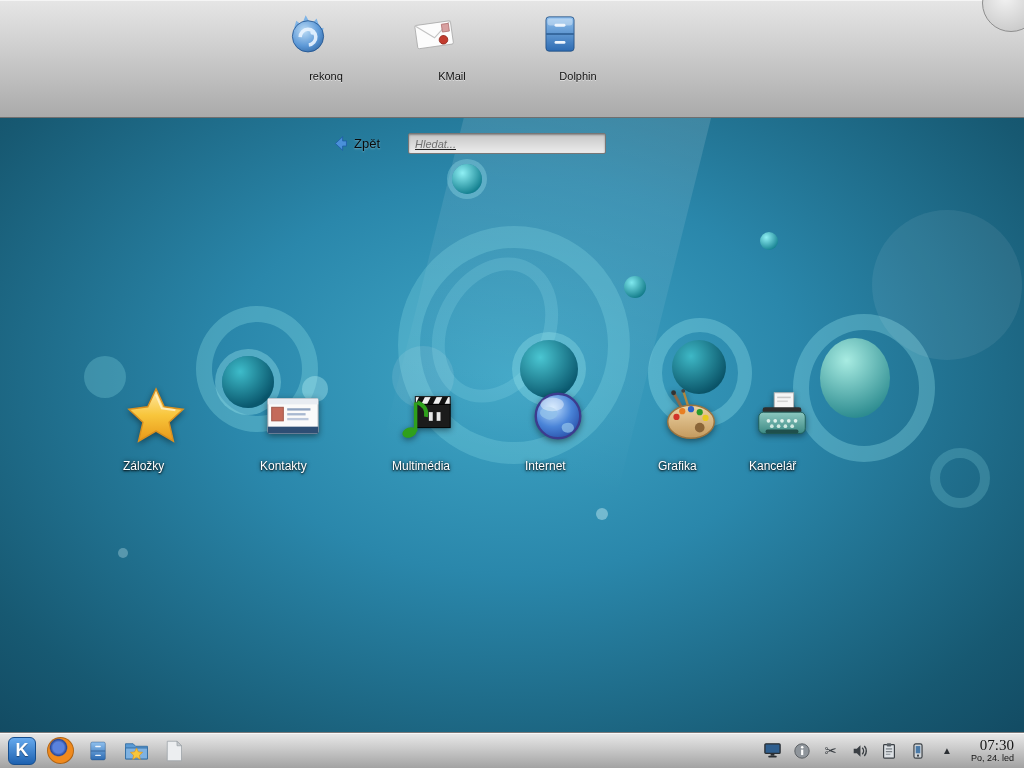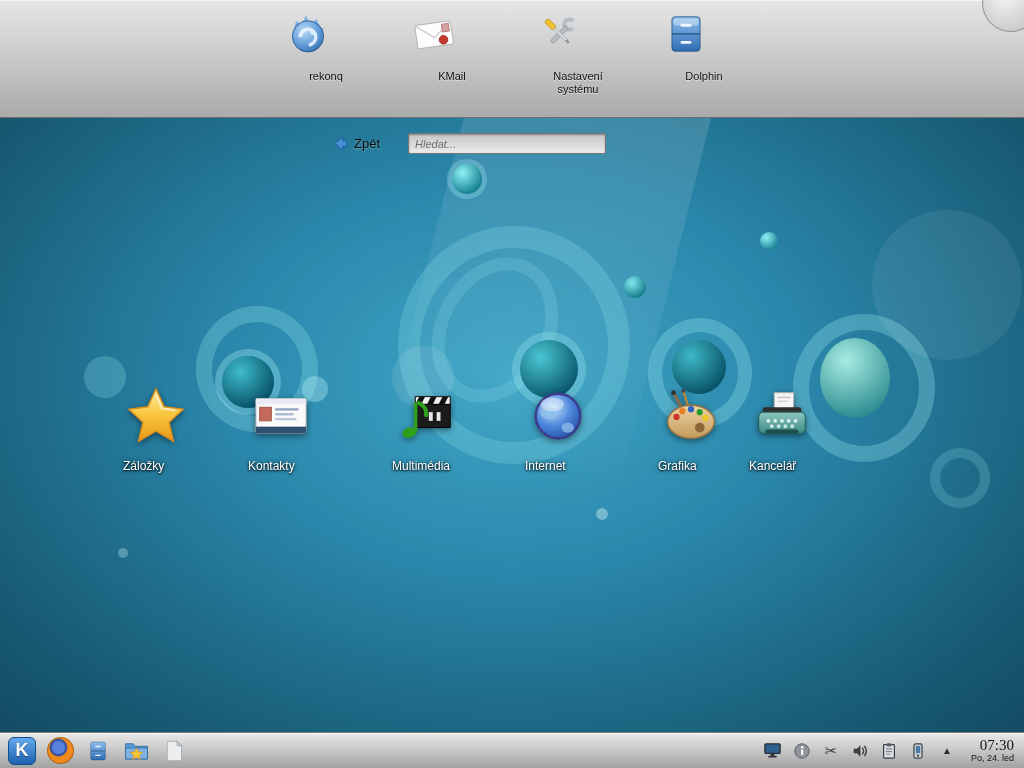"Nastavení systému" div.fav { html: <div> <div> <svg> <g> <circle></circle> <rect></rect> </g> <g> <rect></rect> <rect></rect> <rect></rect> </g> </svg> </div> <div>Nastavení systému</div> </div> -> none }
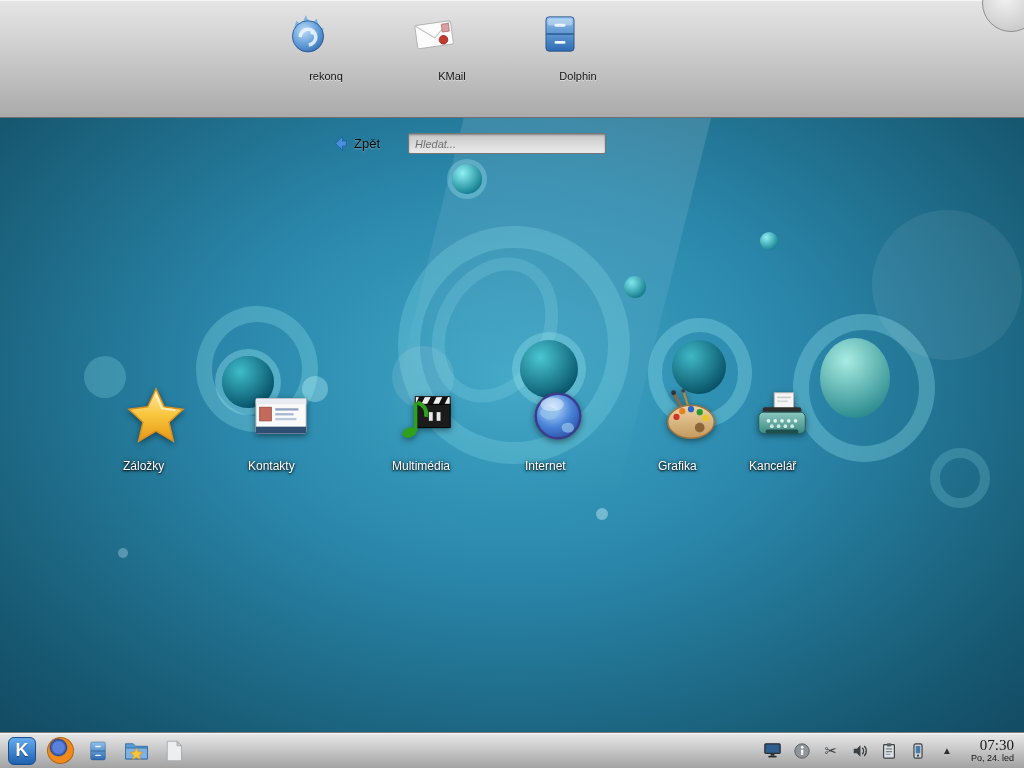"Hledat..." .search-input { text-decoration: none -> underline }
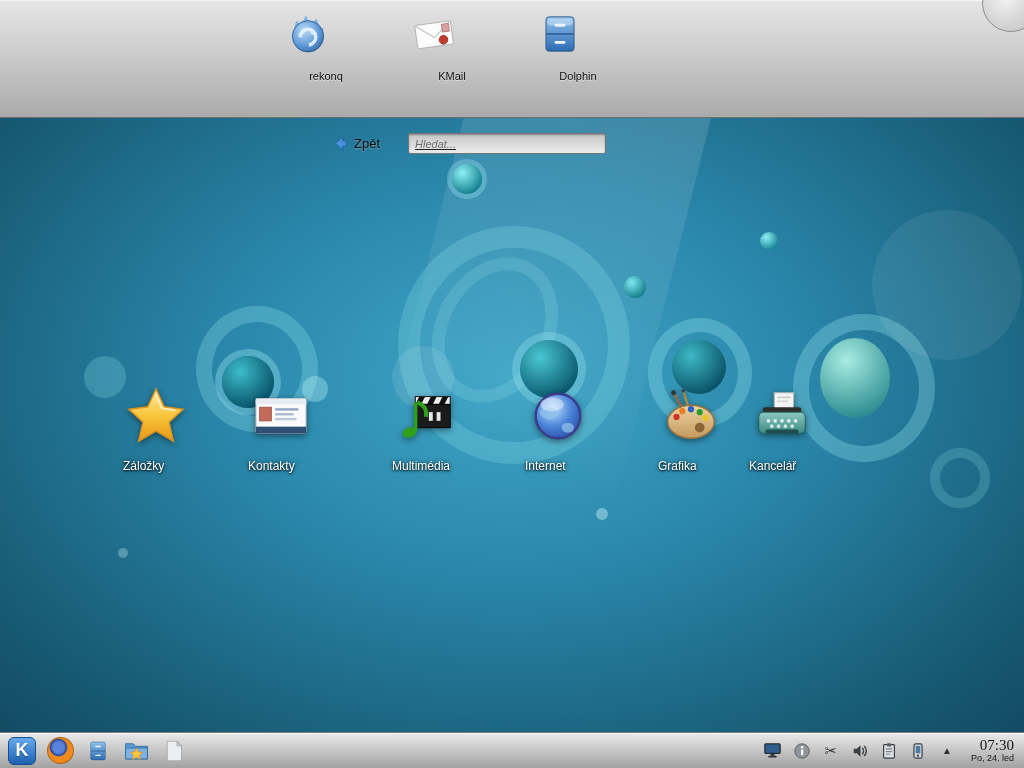"Kontakty" .cat1 { left: 248px -> 260px }
